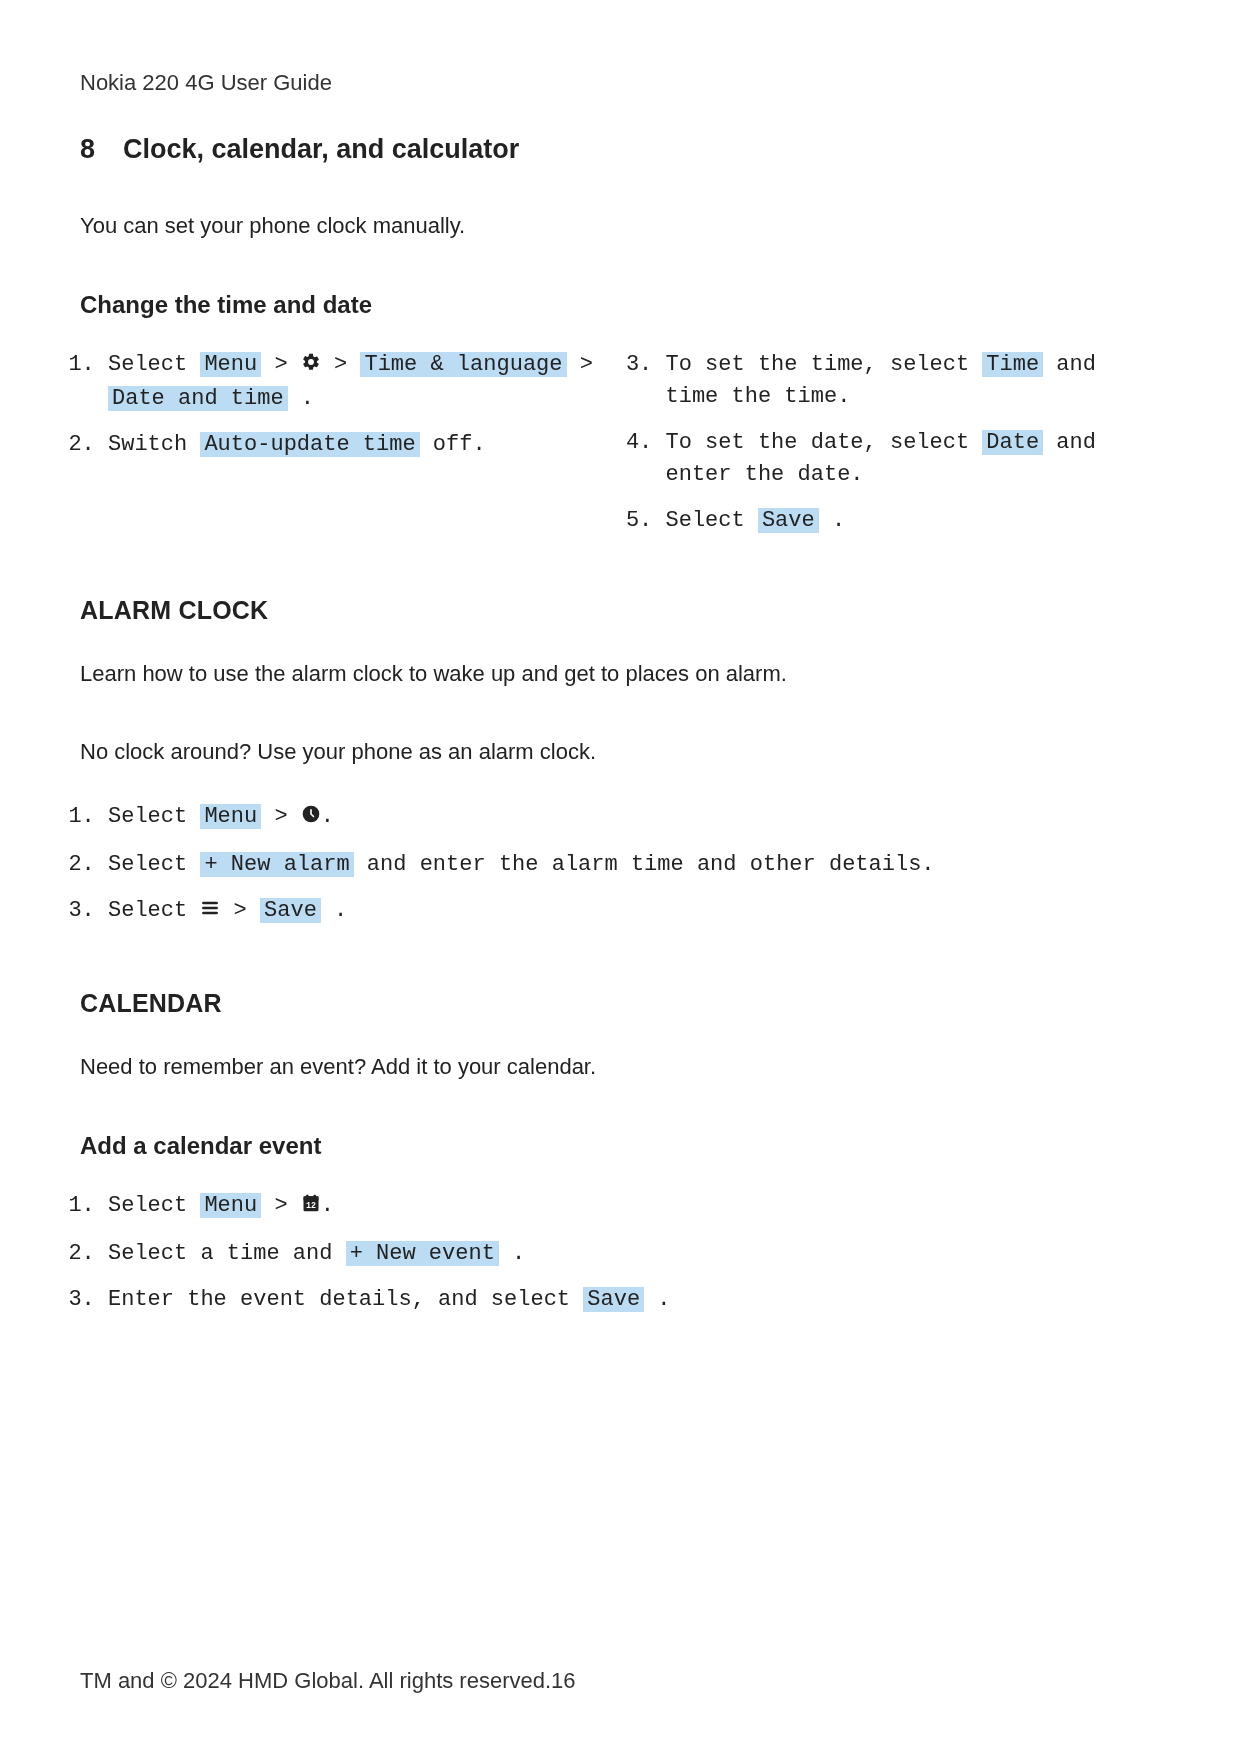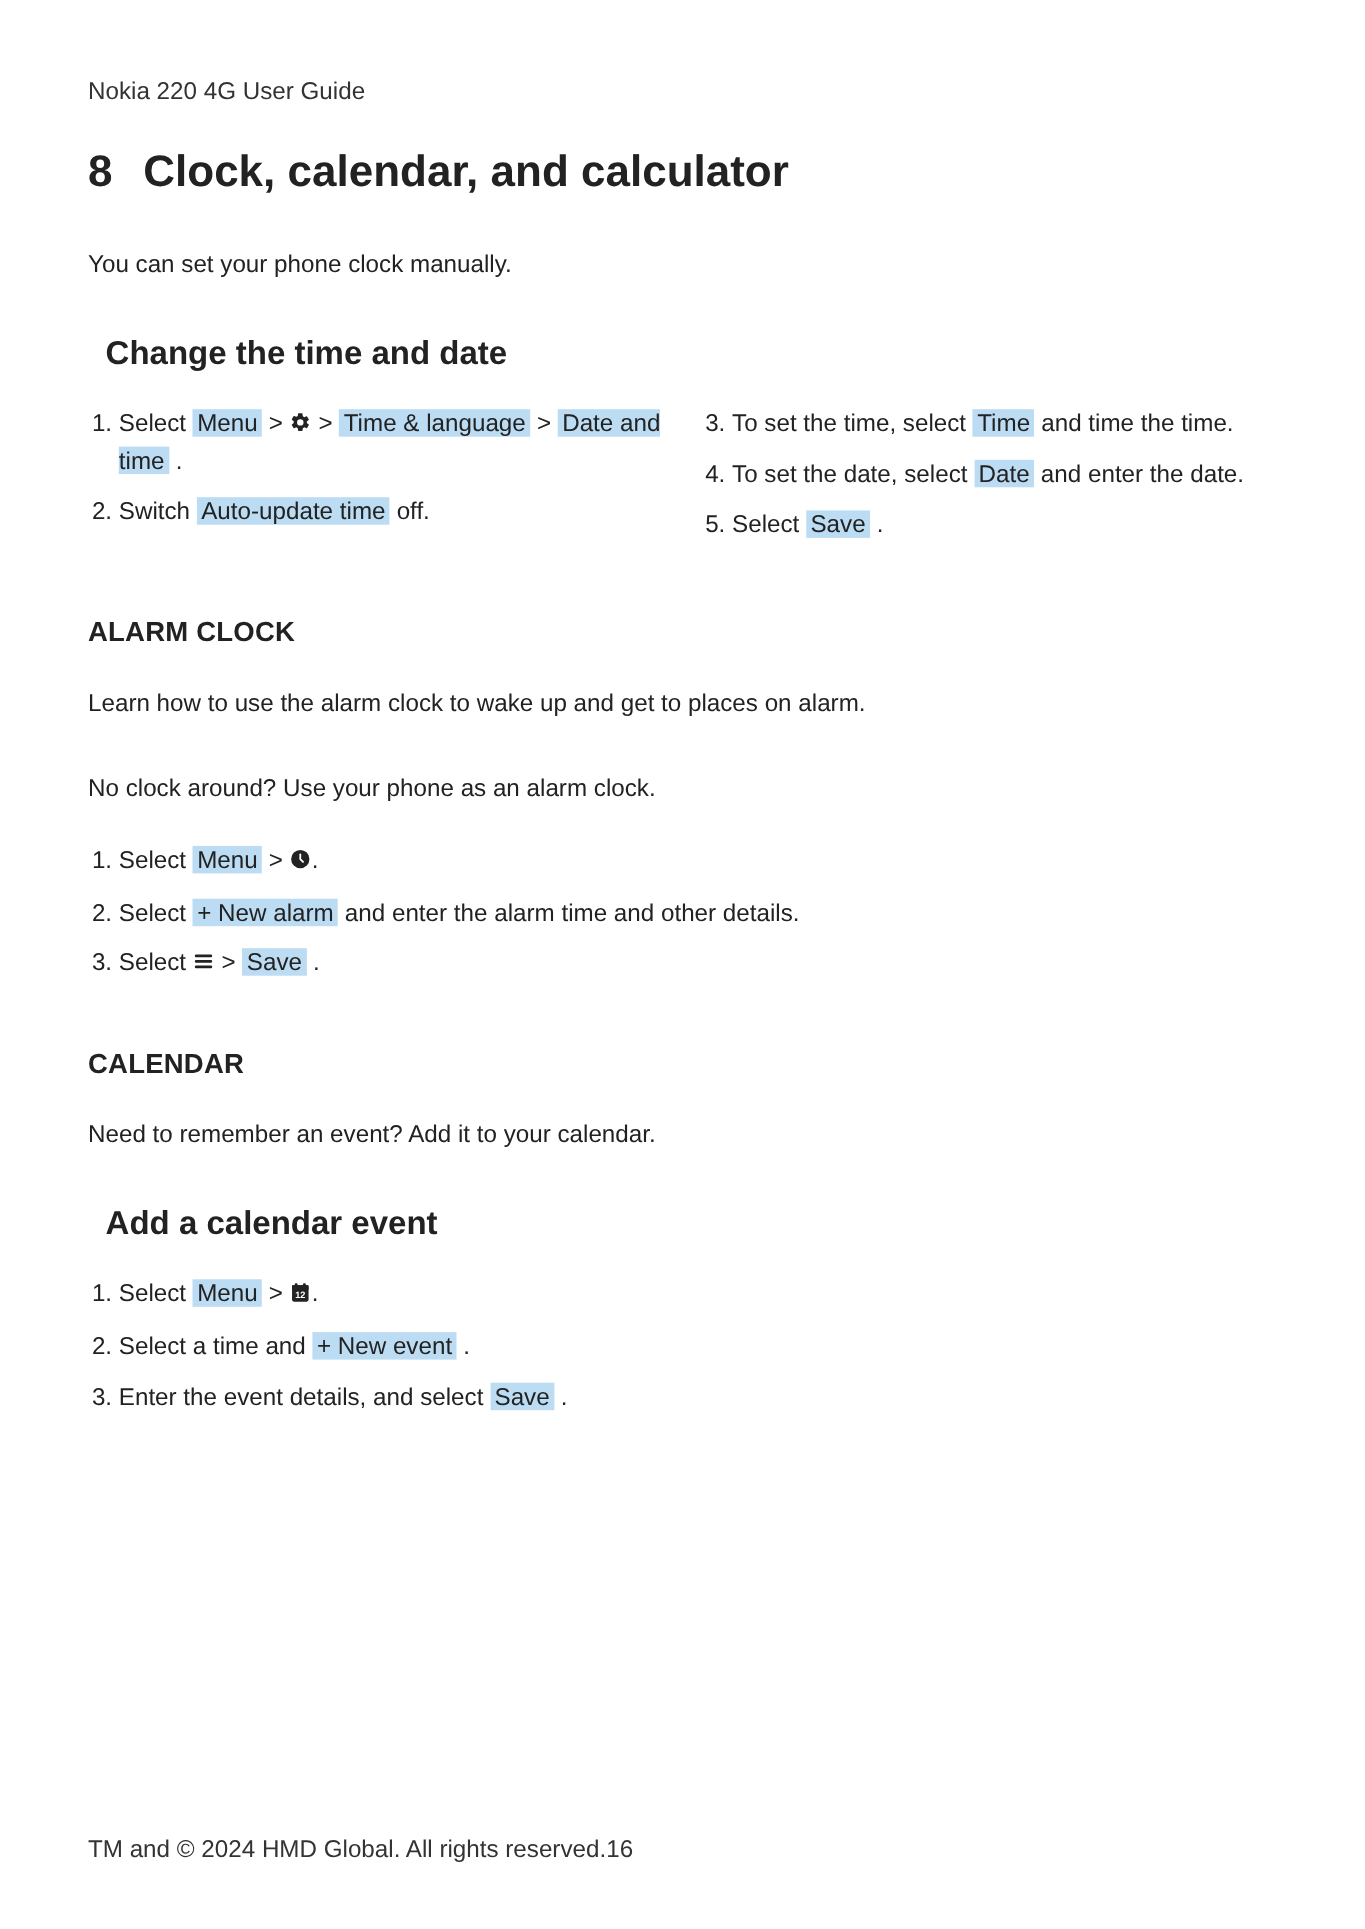"8 Clock, calendar, and calculator" h1.chapter { font-size: 40px -> 27px }
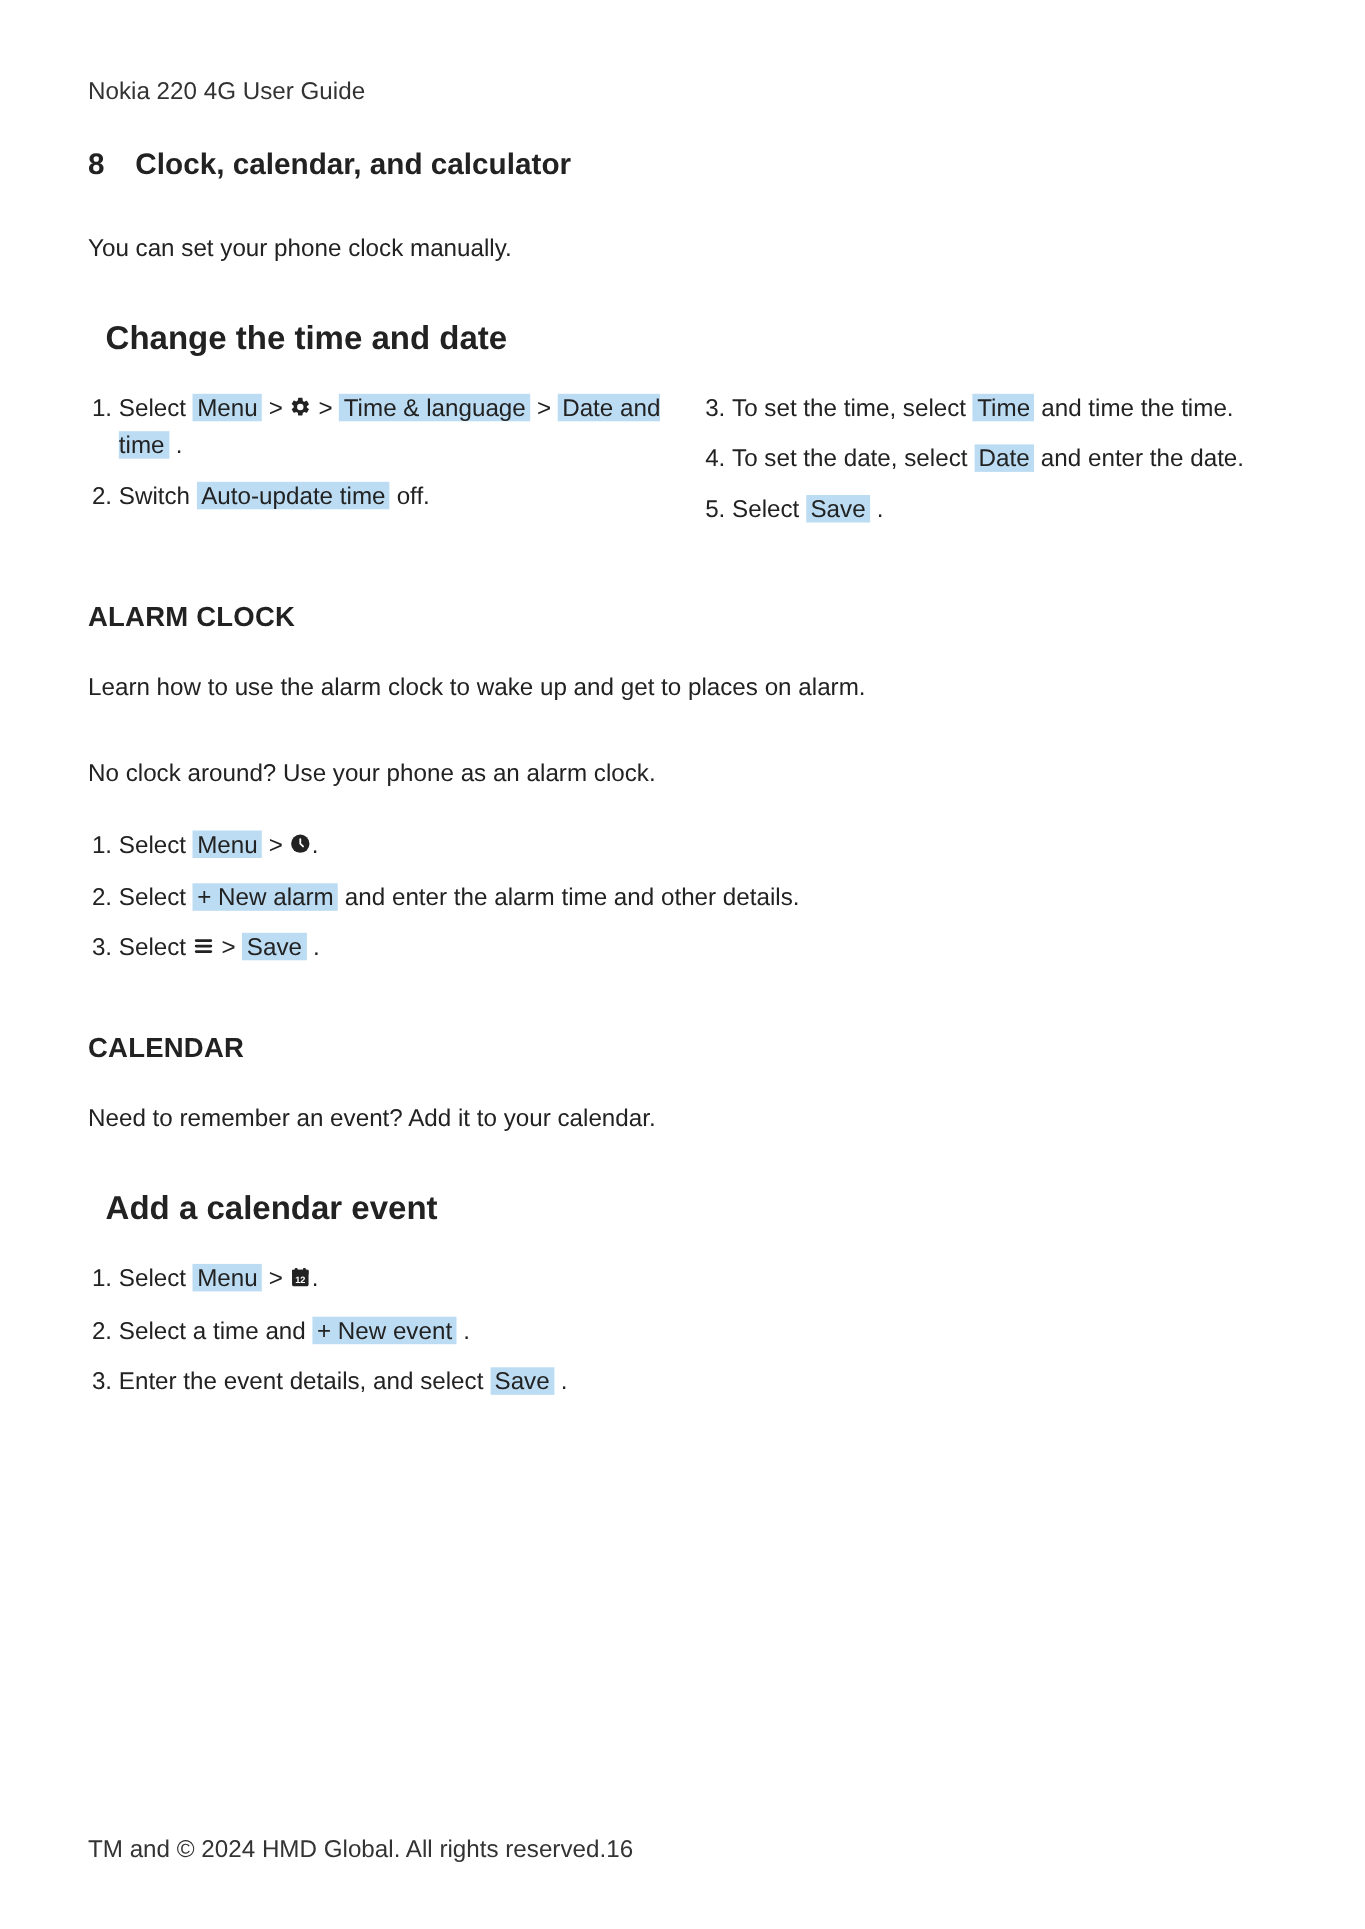"Change the time and date" h3.sub { font-size: 30px -> 24px; margin: 0 0 30px 16px -> 0 0 30px 0 }
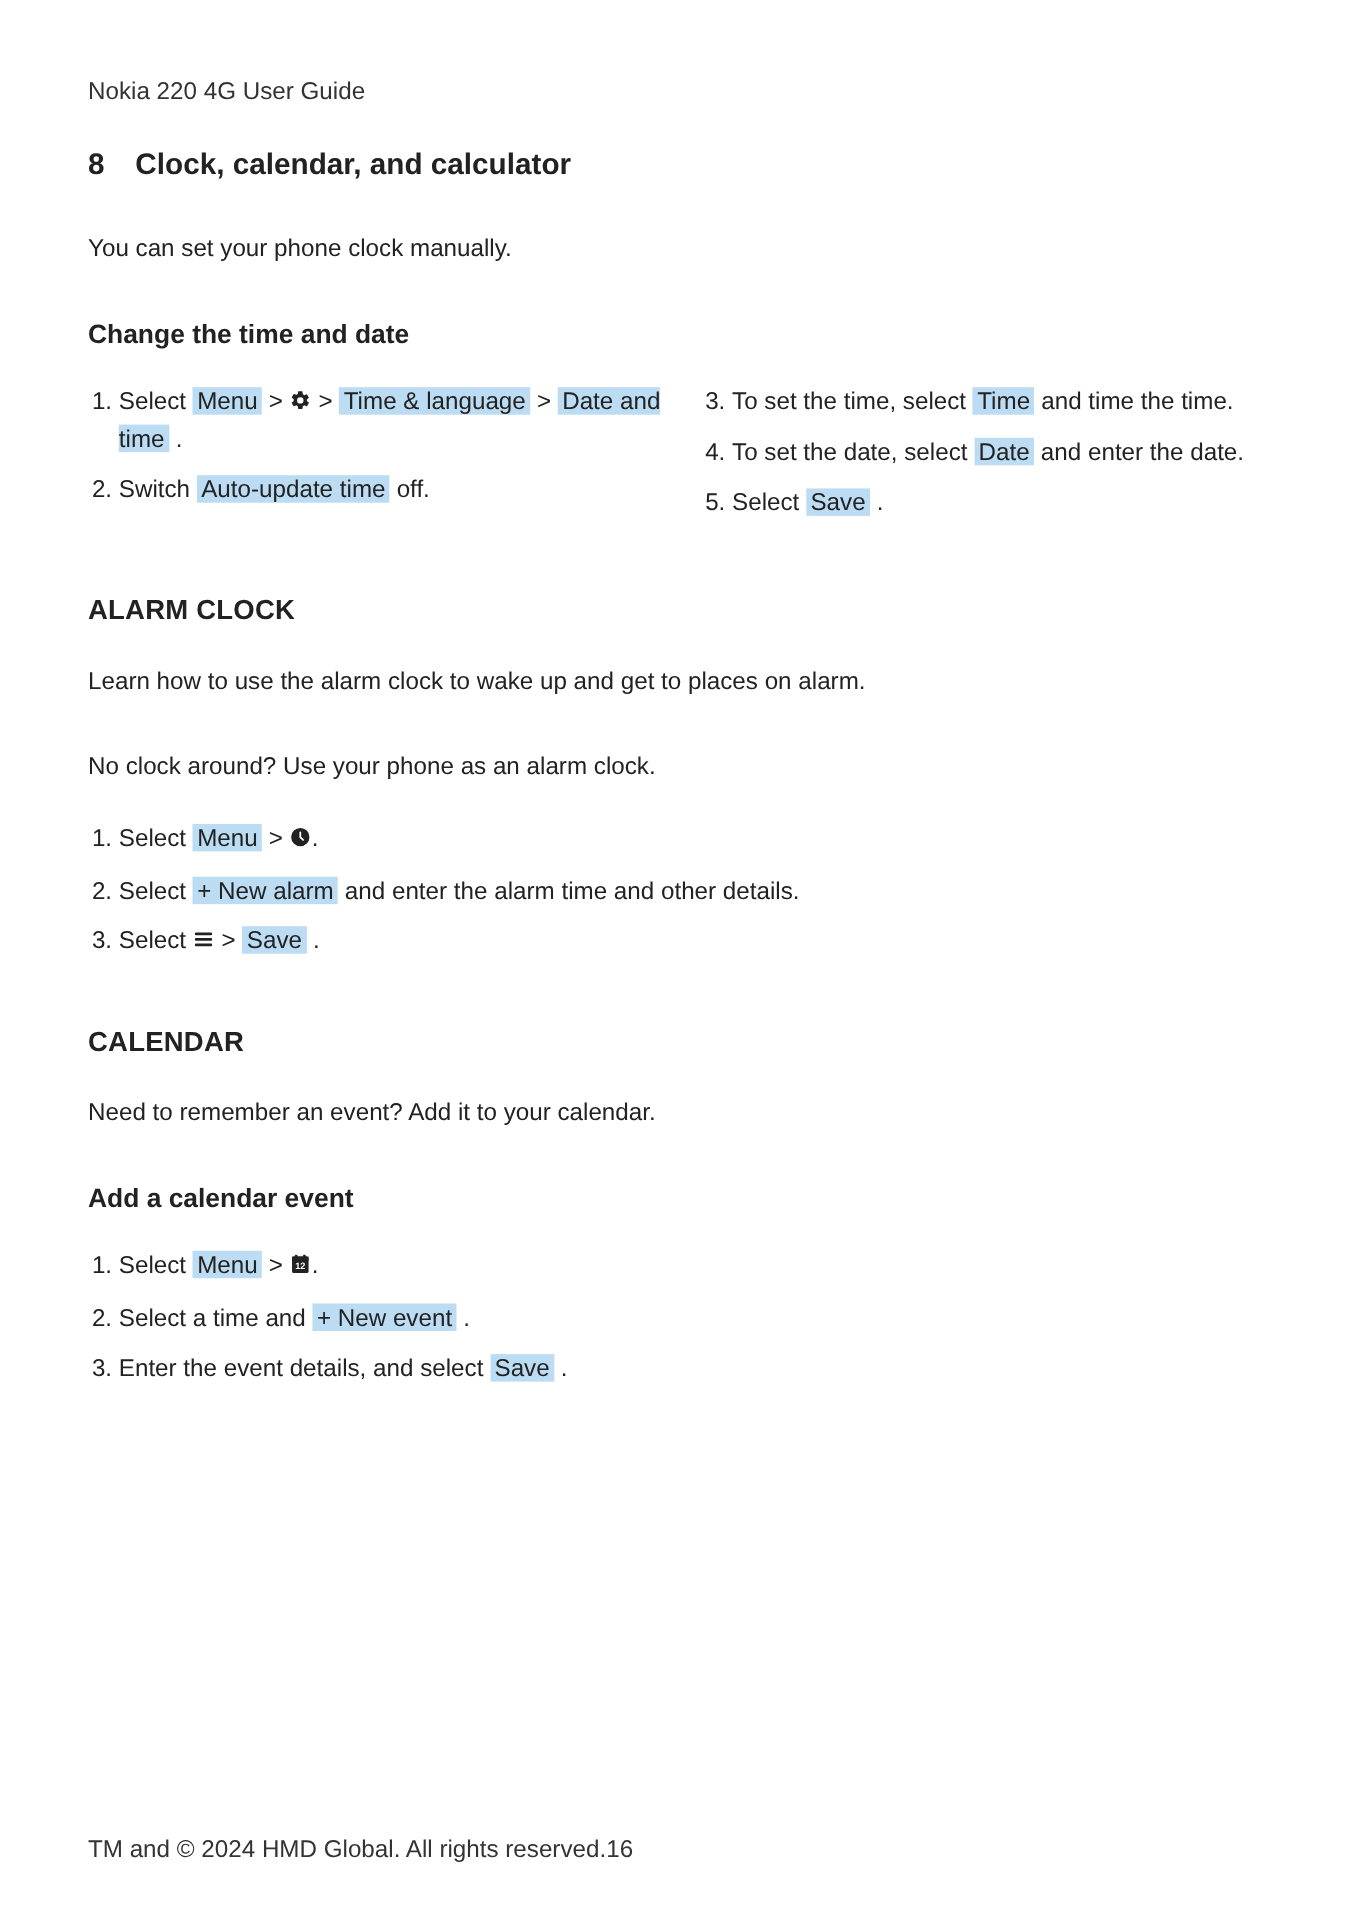"Select Menu > > Time" ol.steps { font-family: none -> Liberation Mono, monospace }
